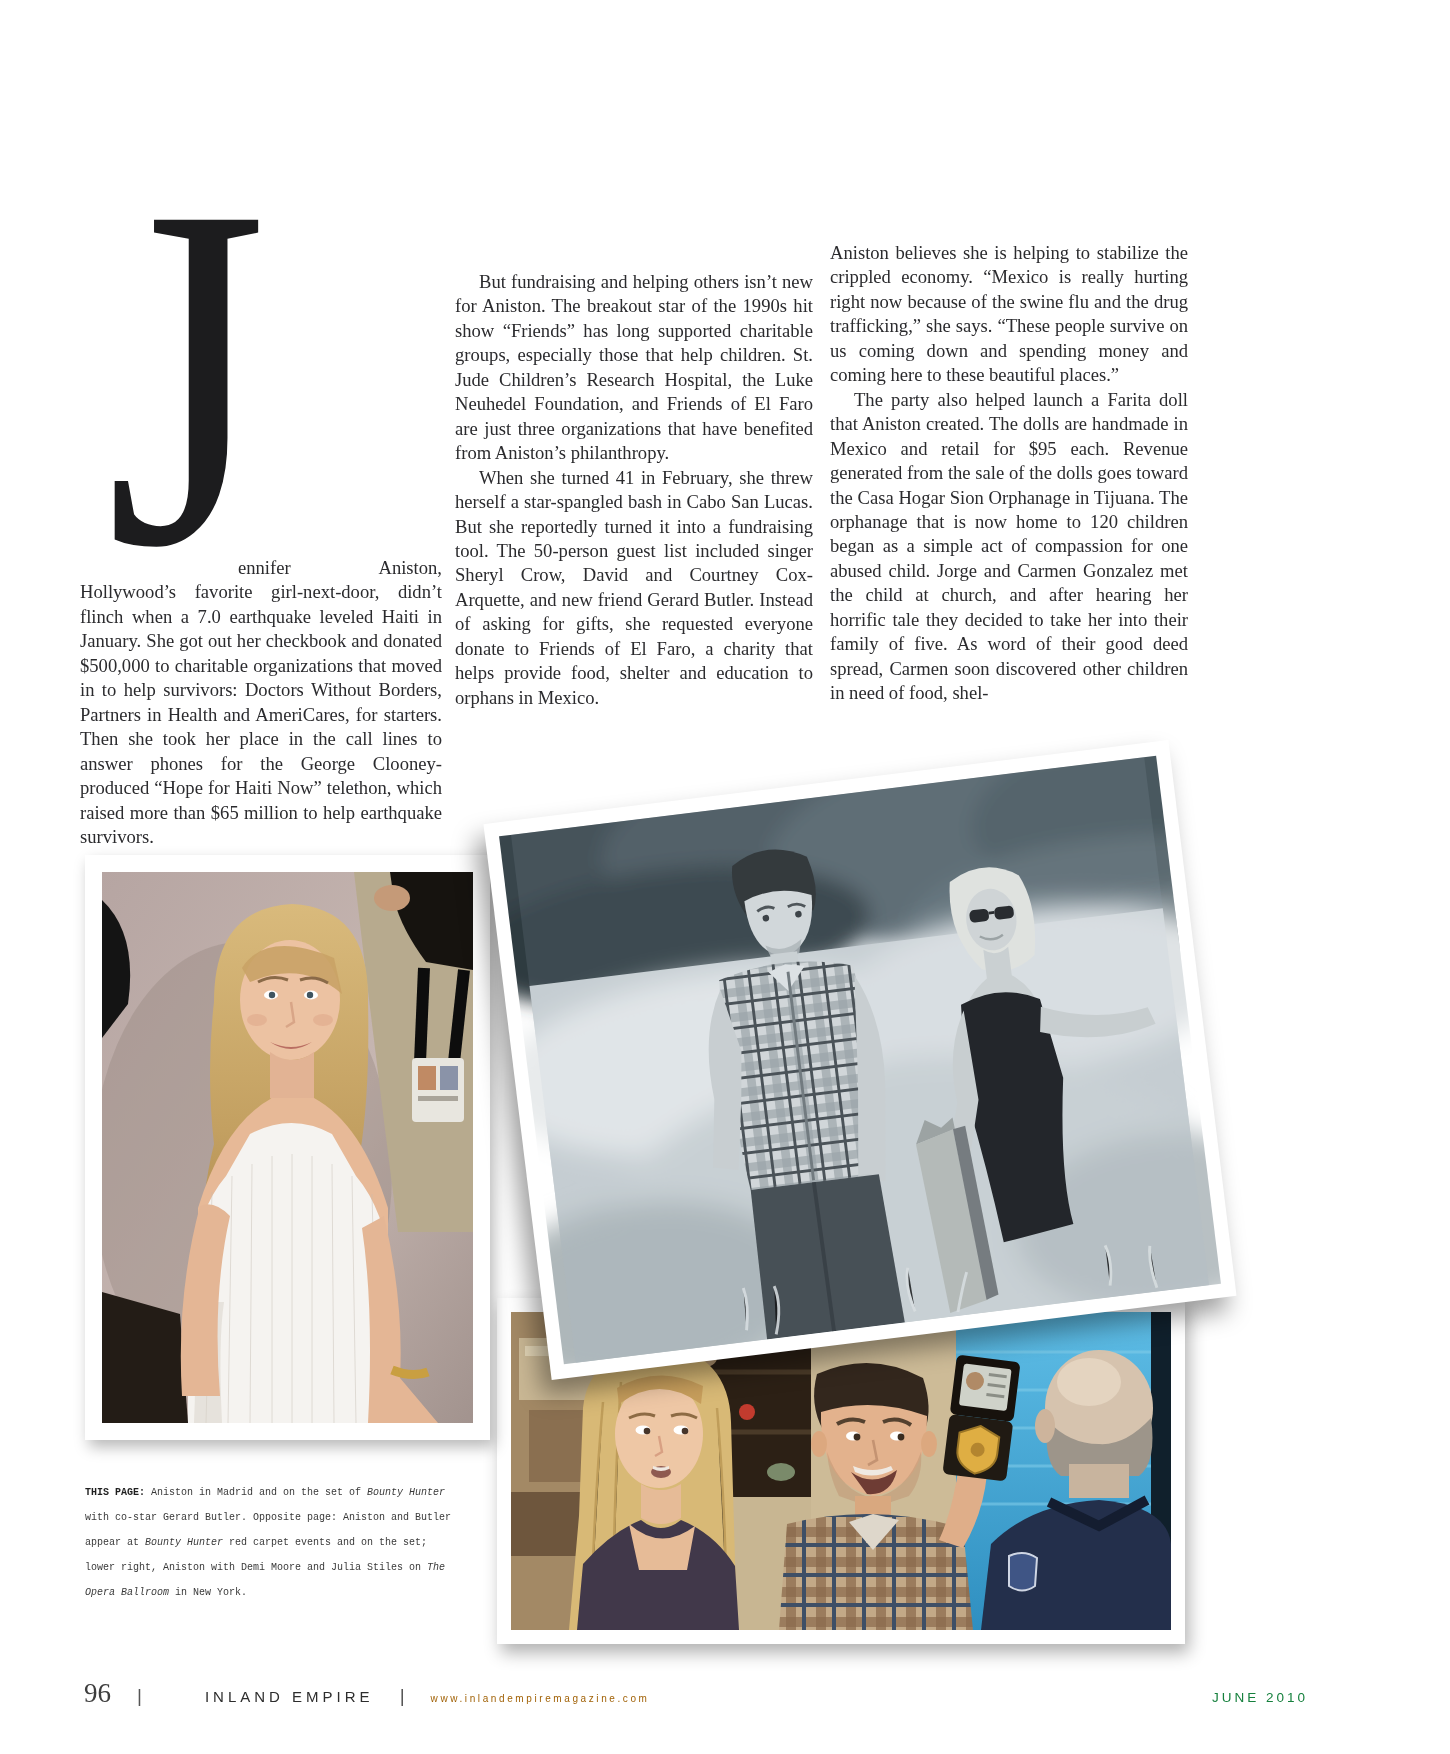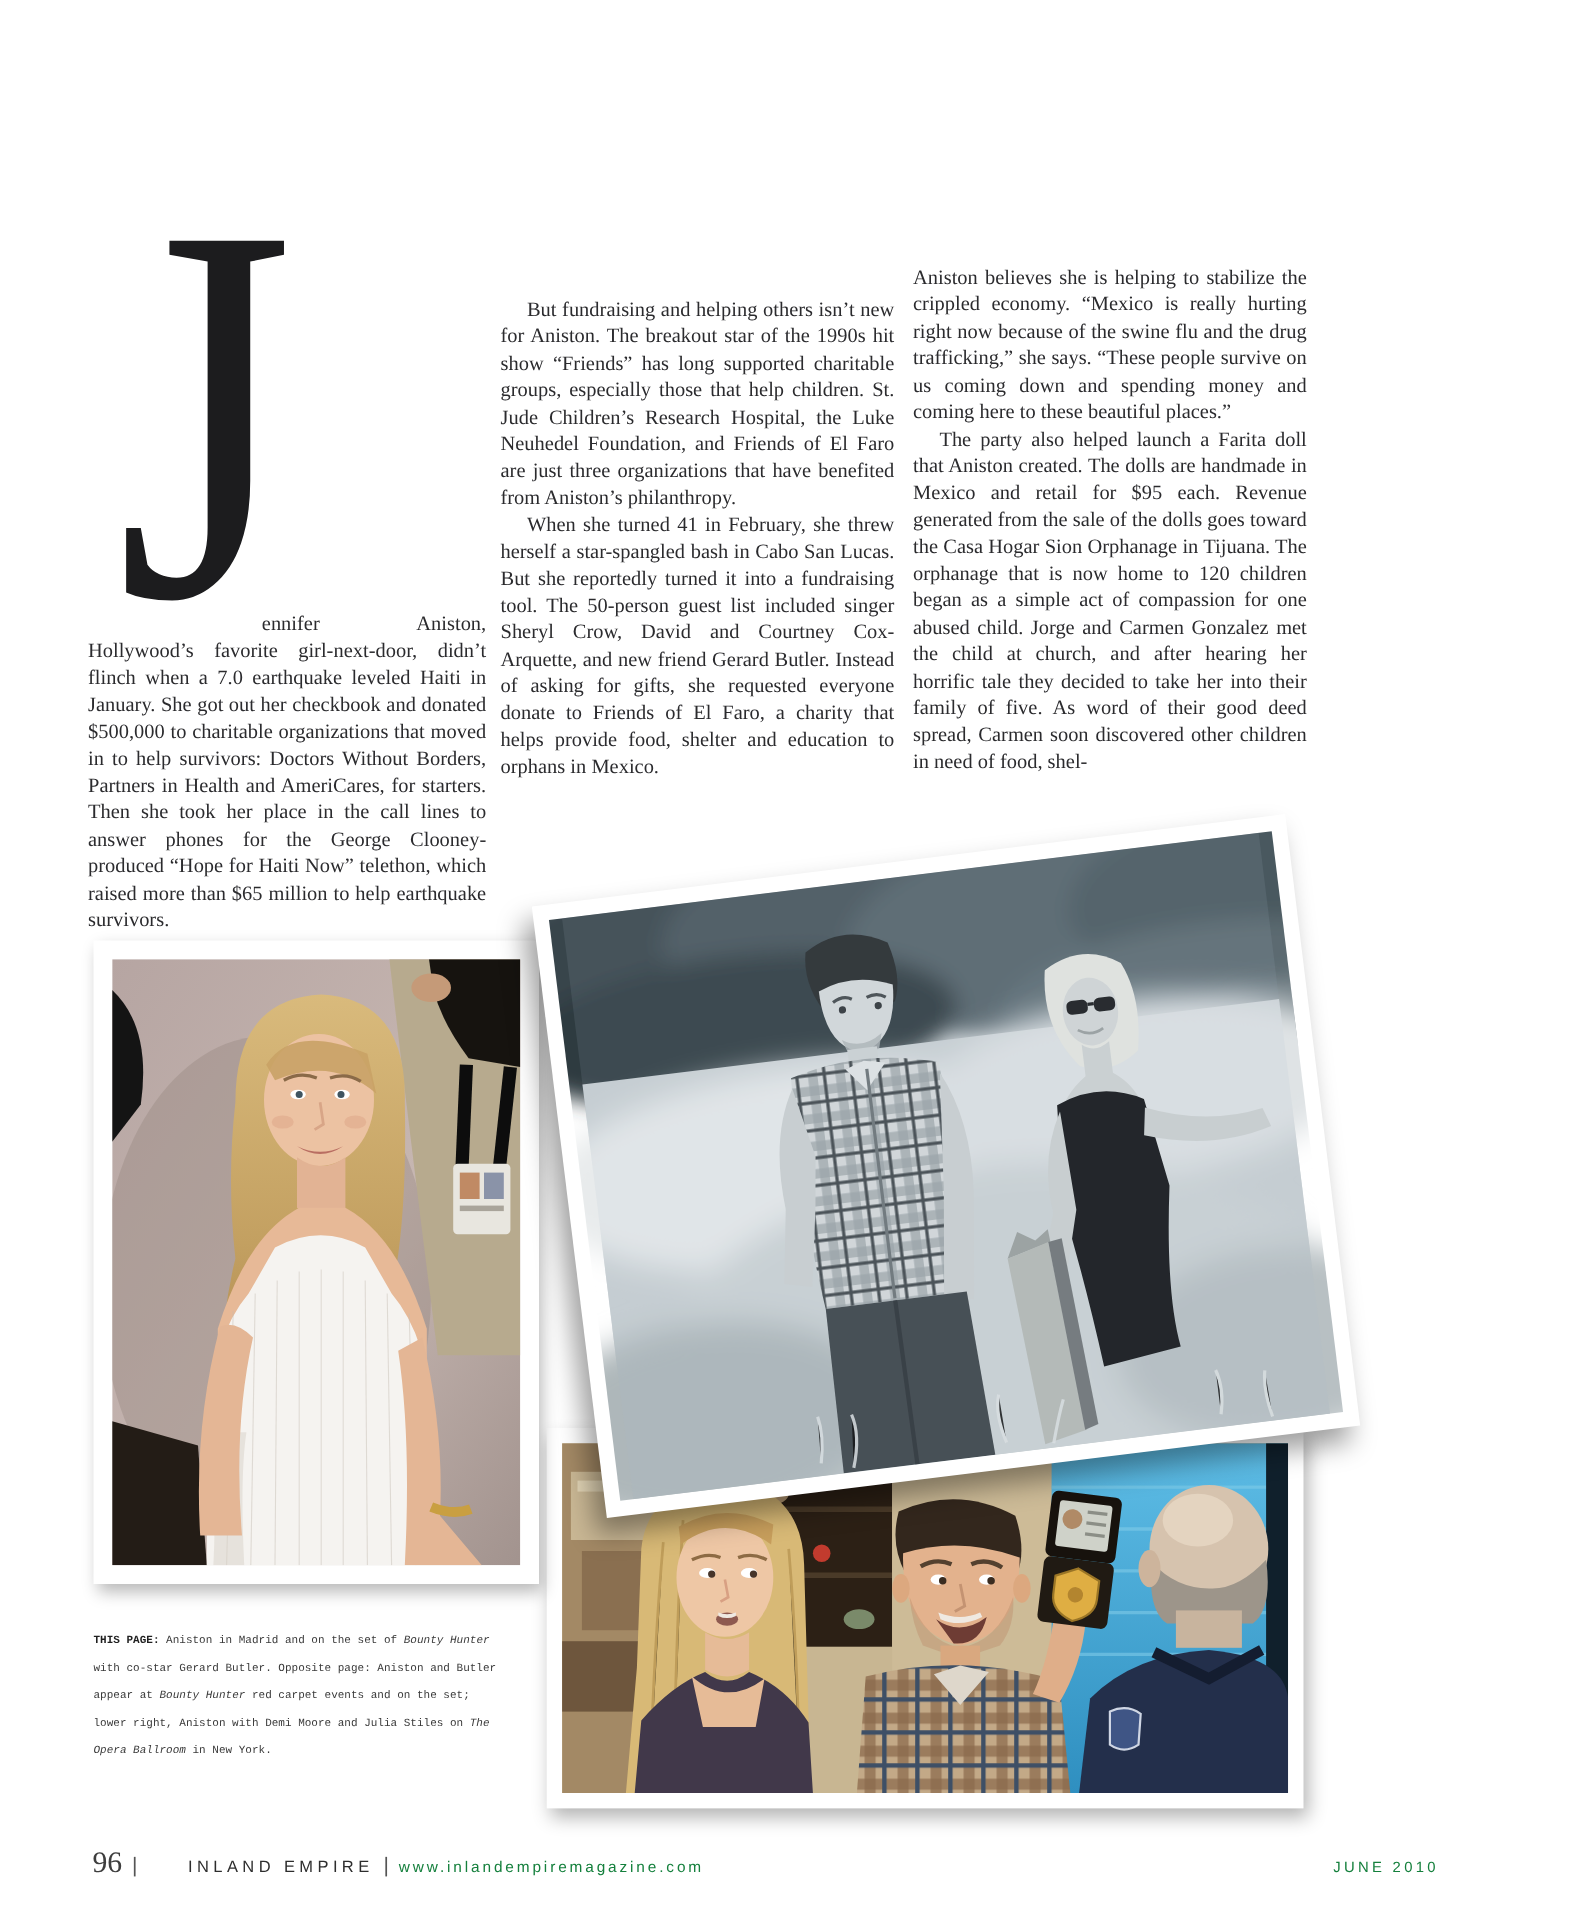"96" .footer-left { gap: 9px -> 26px }
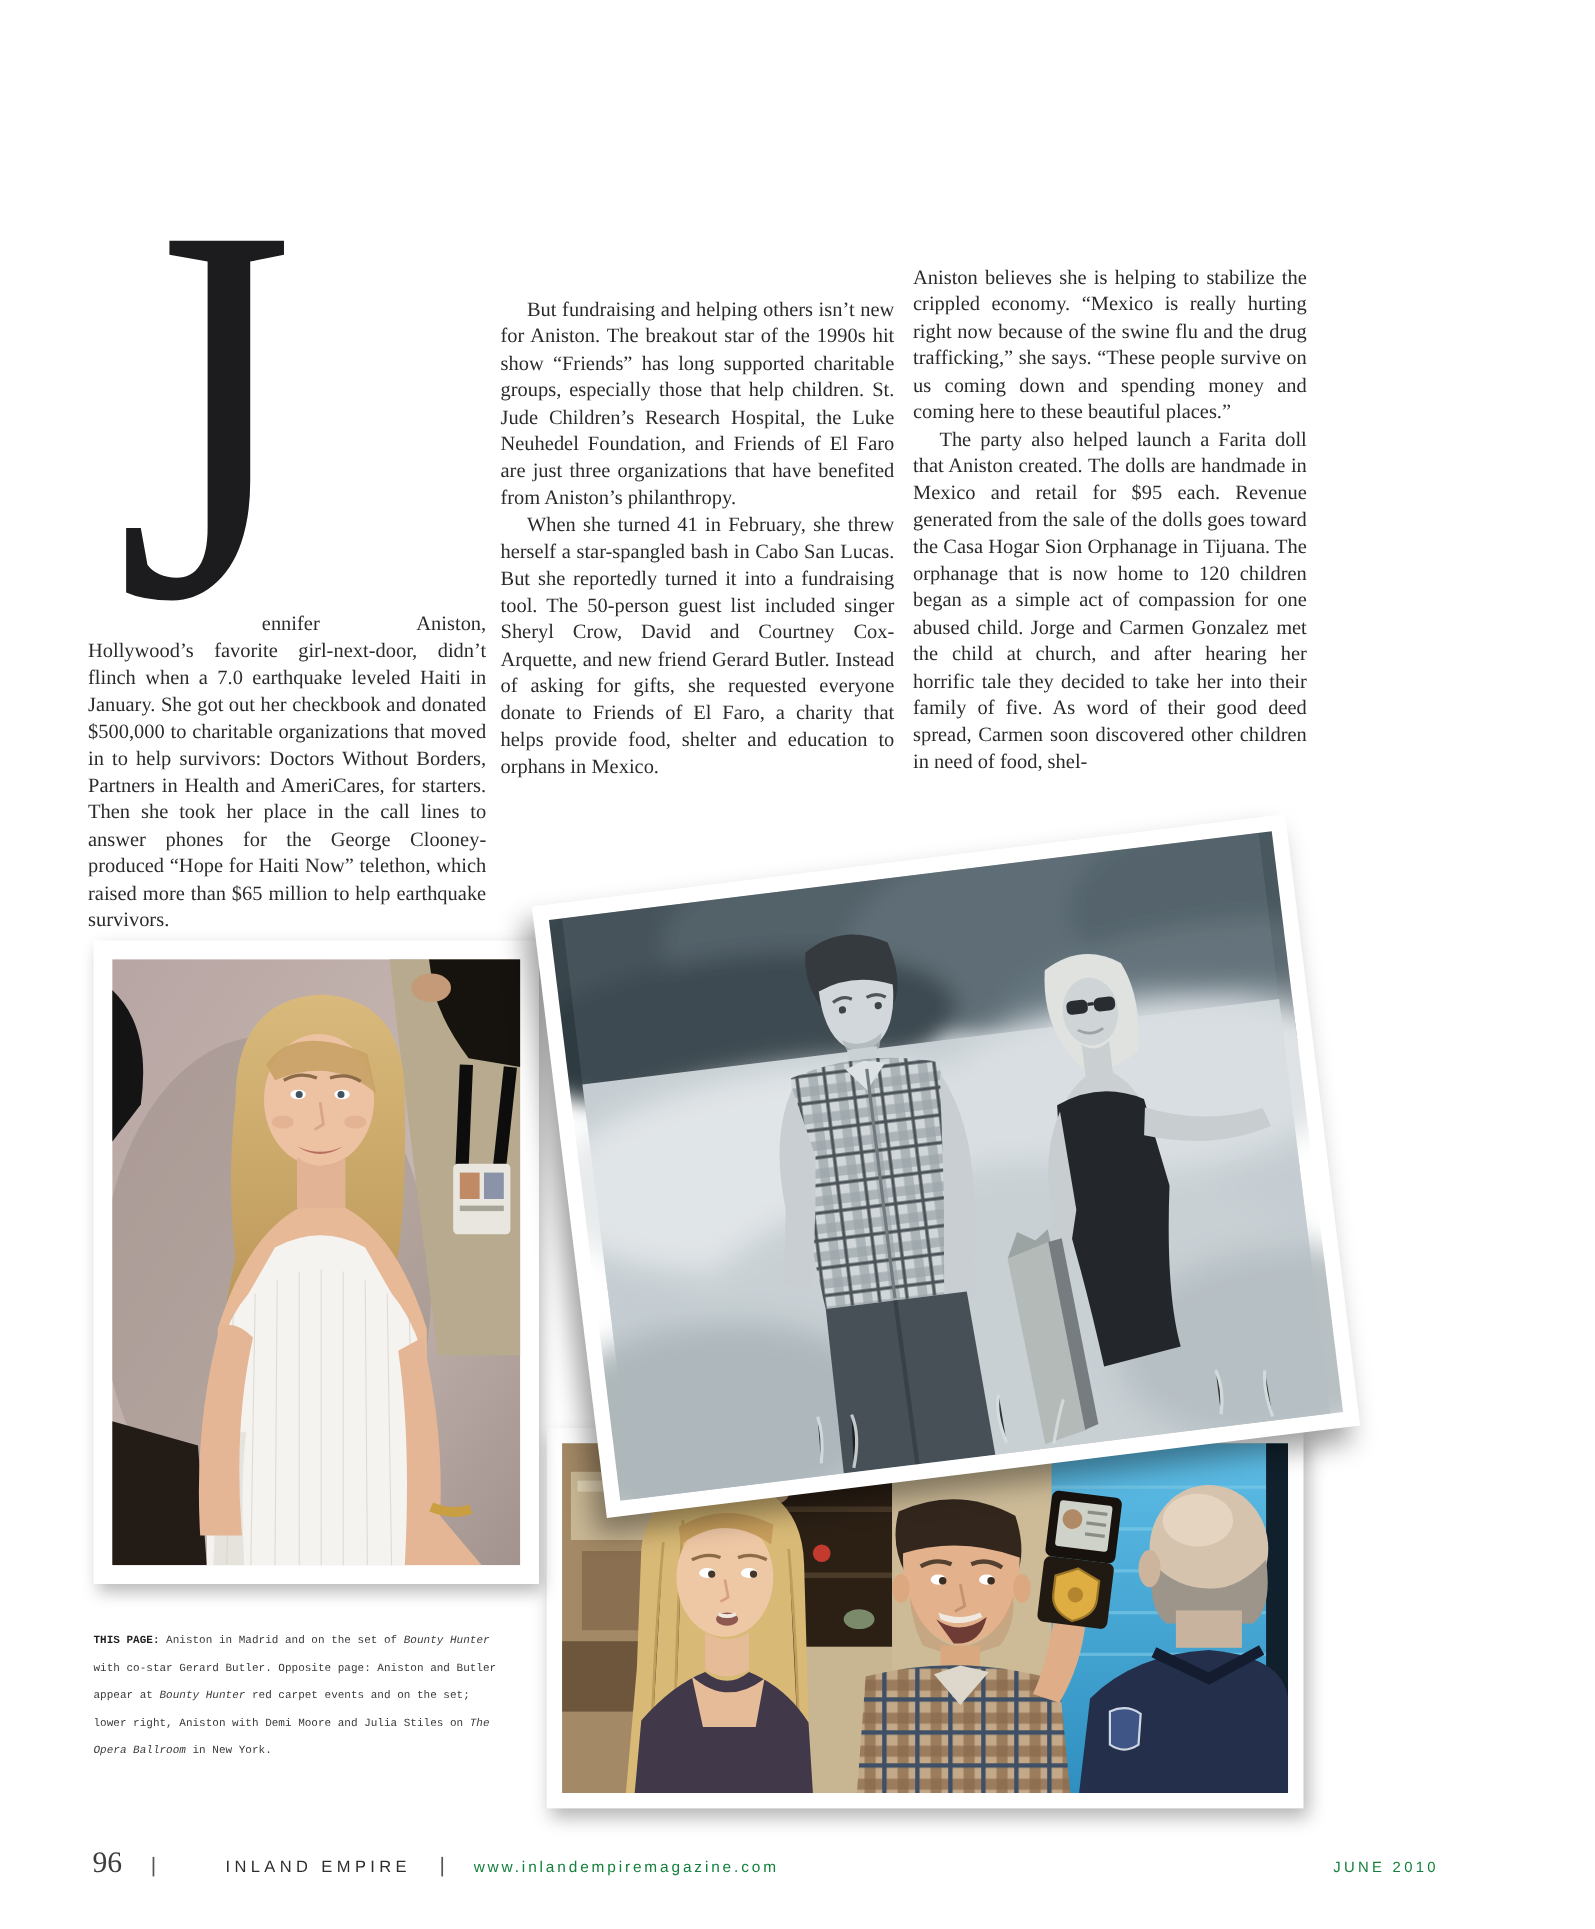"www.inlandempiremagazine.com" .site { color: #15803d -> #a16207; font-size: 14px -> 10px }
